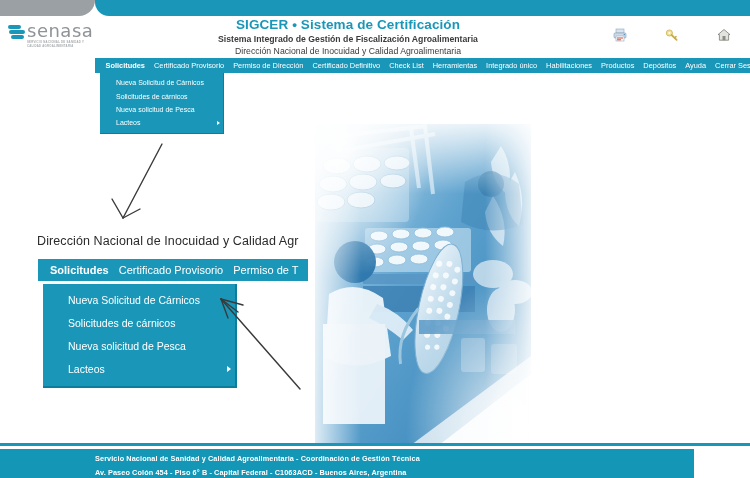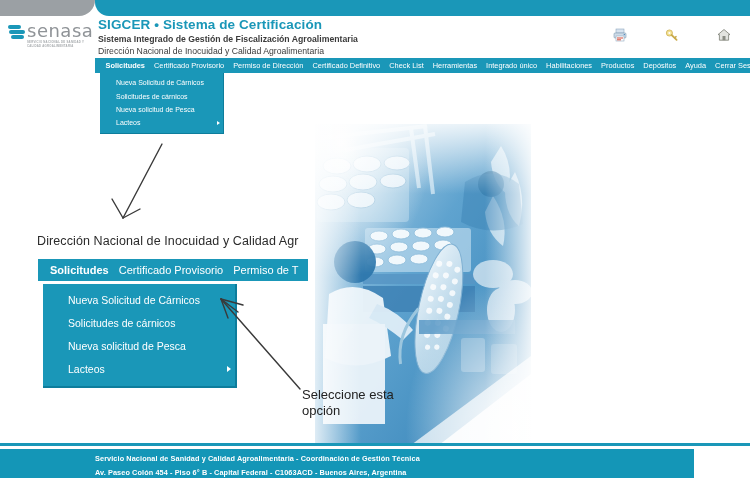"SIGCER • Sistema de Certificación" .hdr { text-align: none -> center }
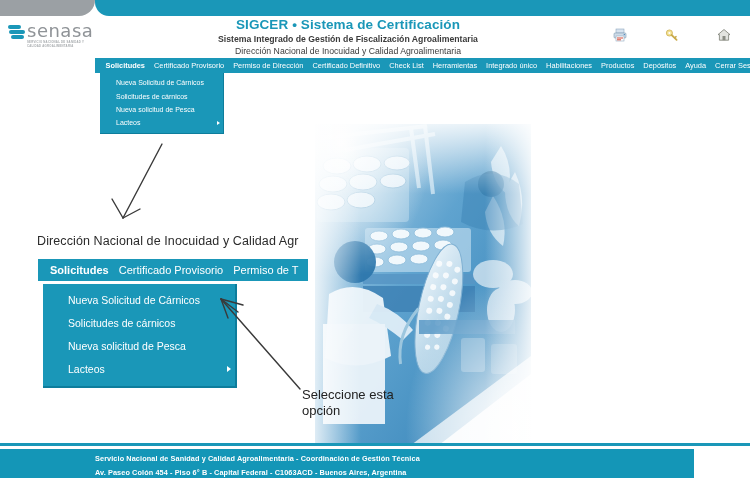"Seleccione esta" div.annot { html: <div> <div>Seleccione esta</div> <div>opción</div> </div> -> none }
